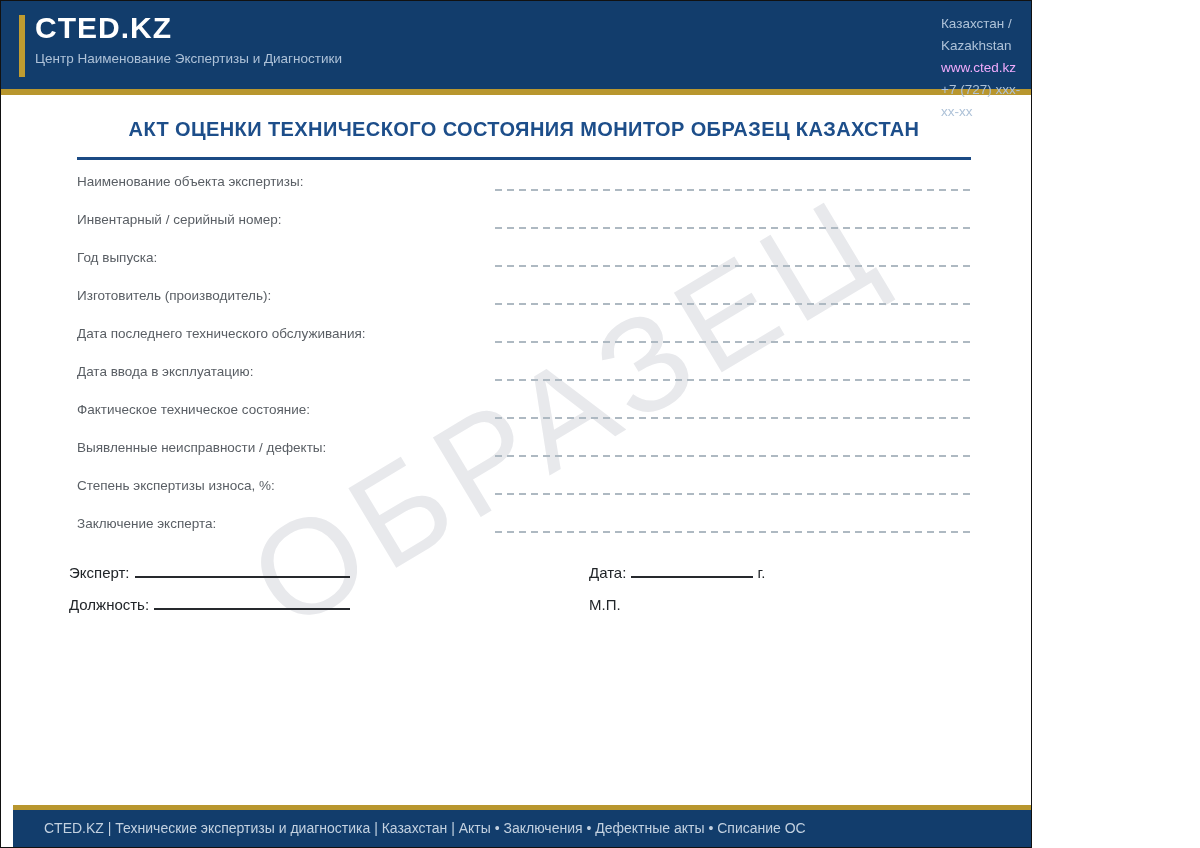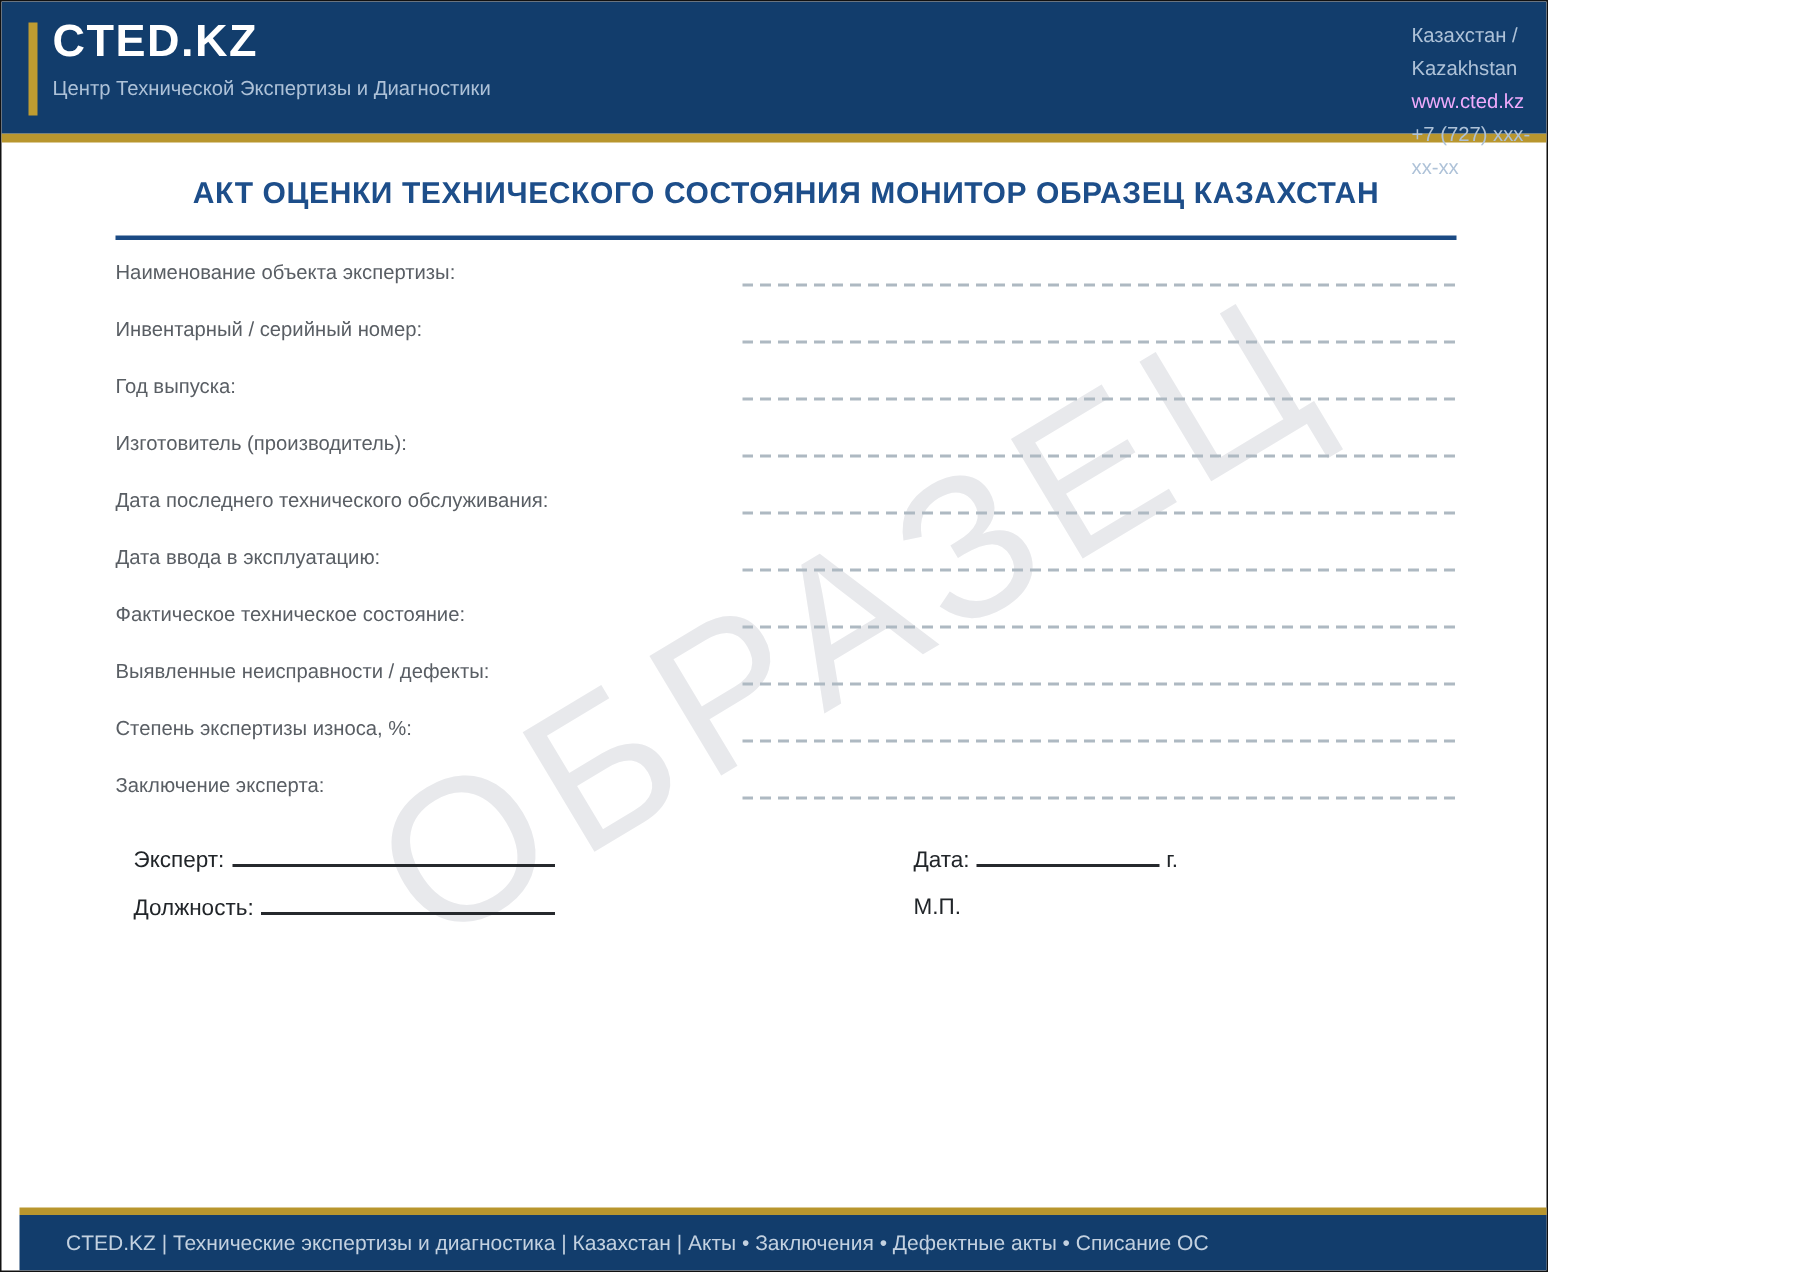"Центр Технической Экспертизы и" div.tagline { text: Технической -> Наименование }
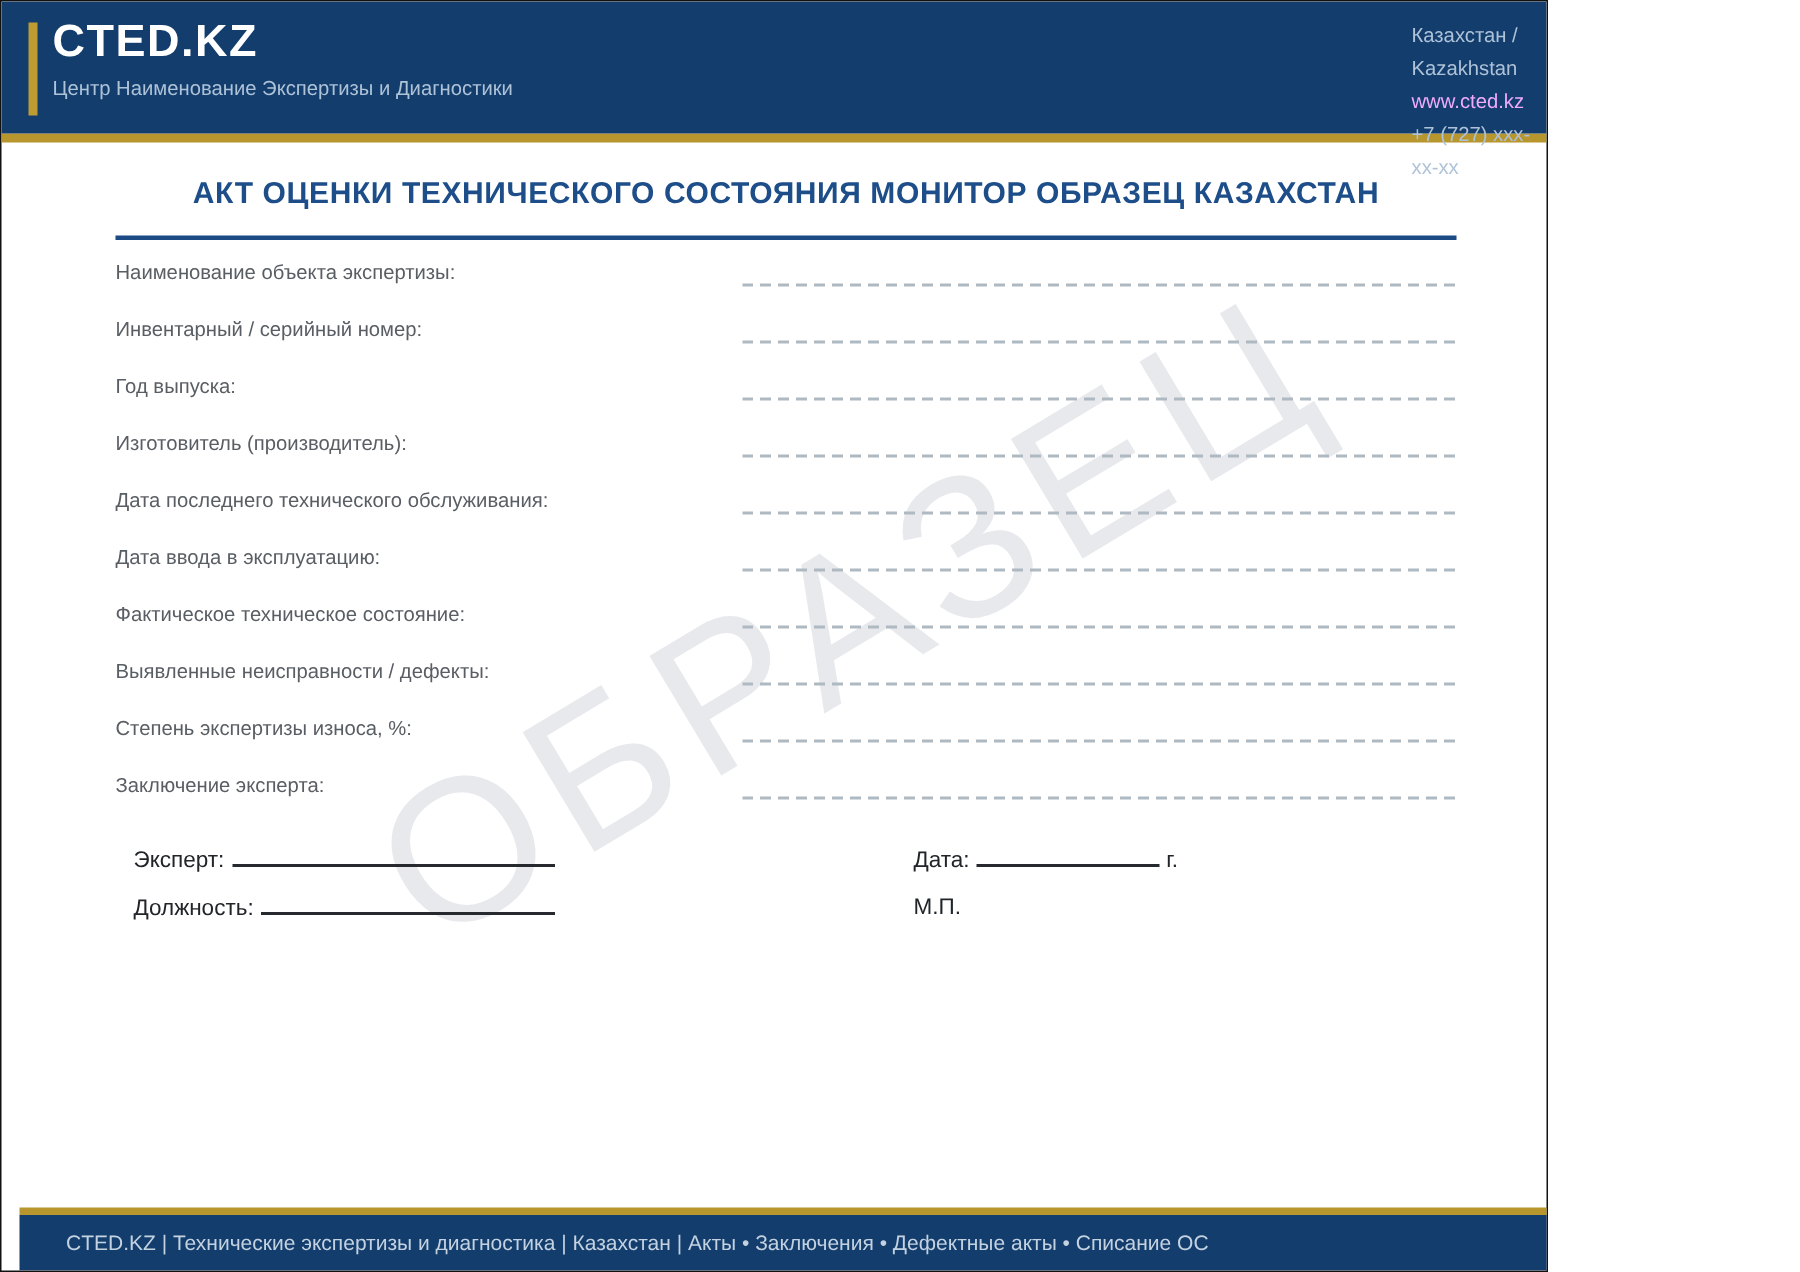"Эксперт:" .sig { margin: 13px 60px 0 72px -> 13px 60px 0 52px }
